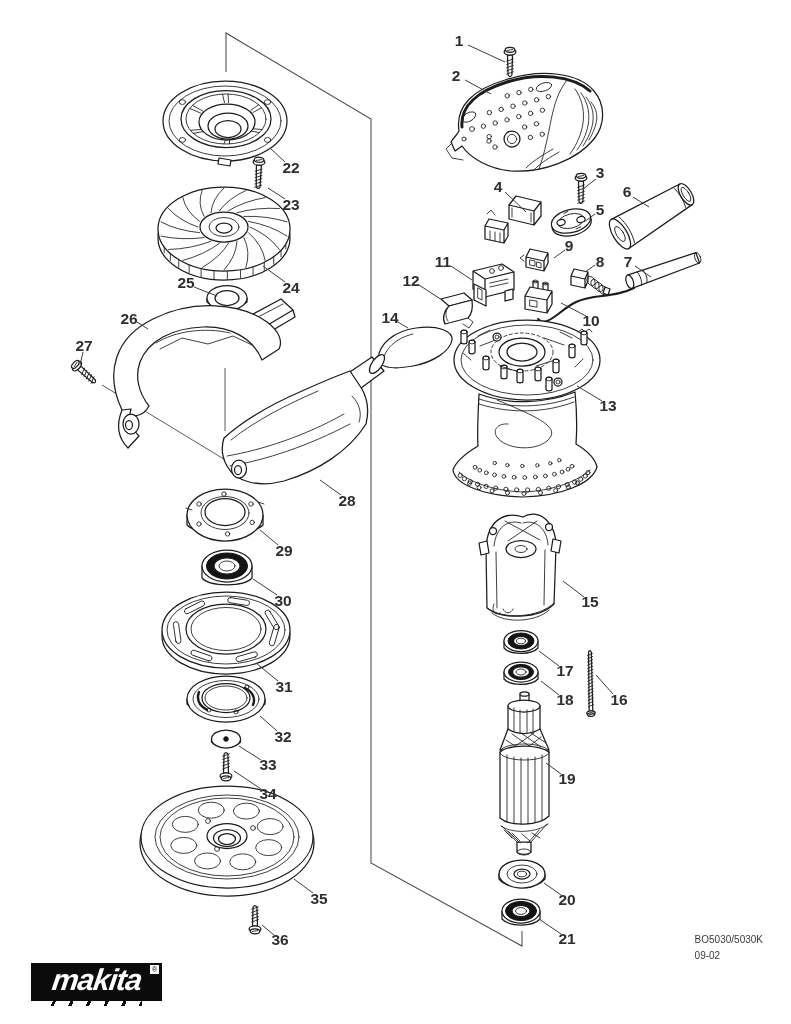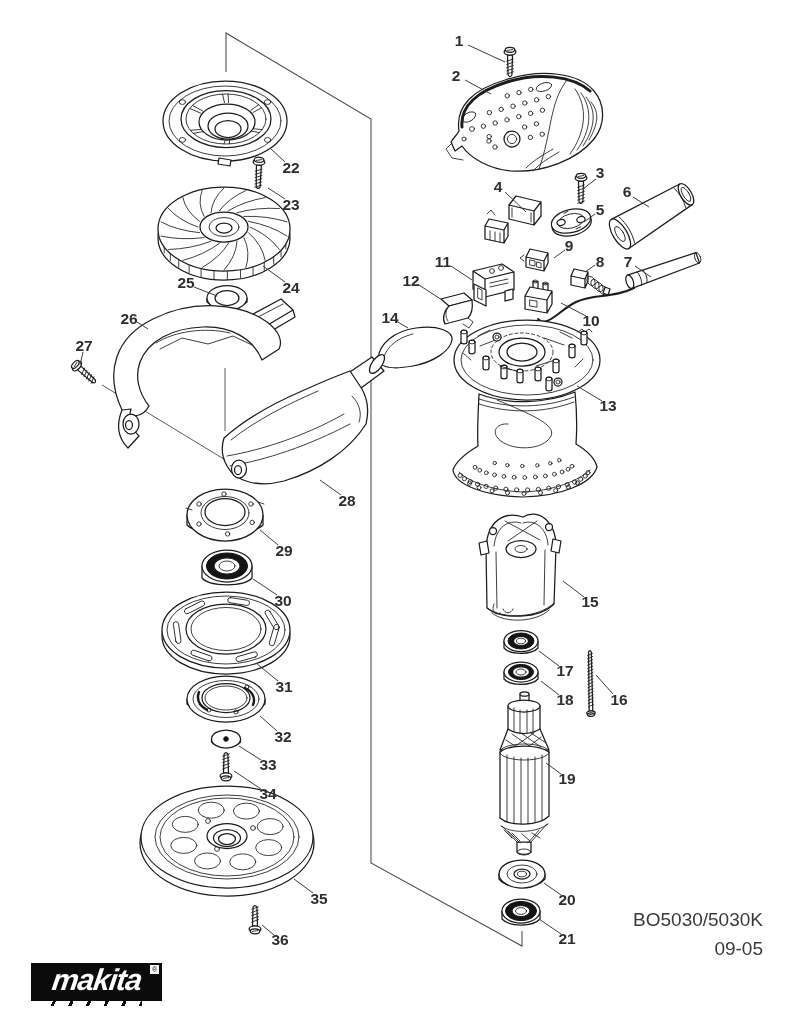"BO5030/5030K" .model-block { font-size: 19px -> 10px; text-align: right -> left; top: 905px -> 932px }
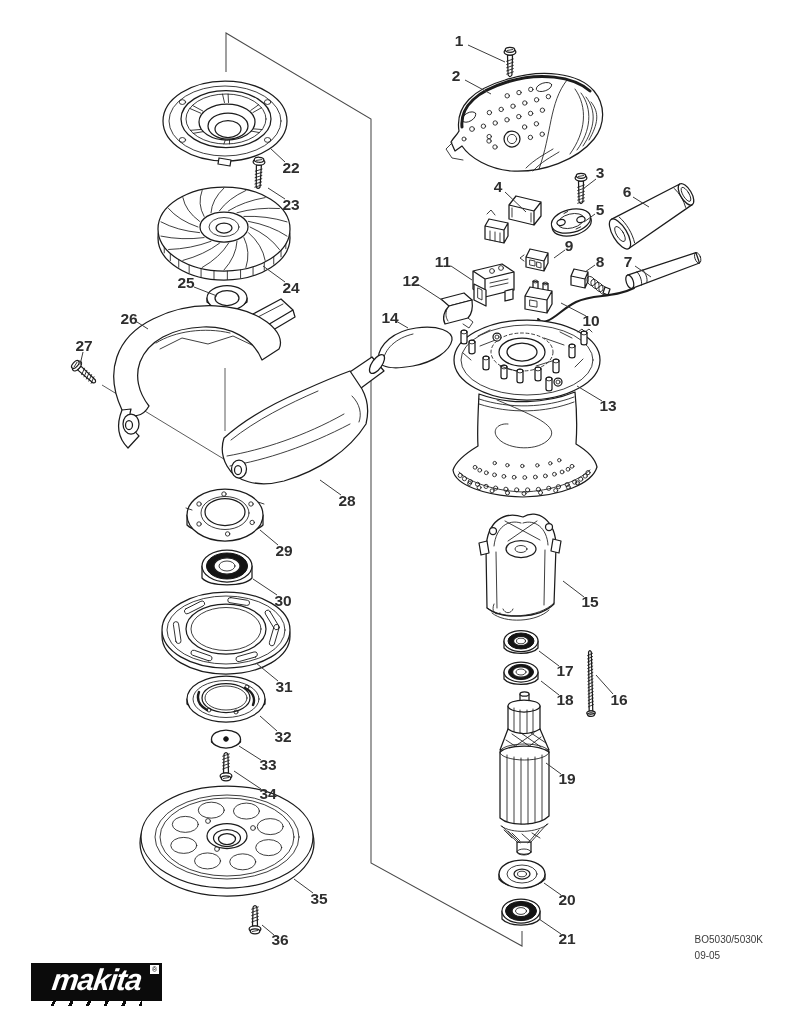"09-05" div { text: 09-05 -> 09-02 }
